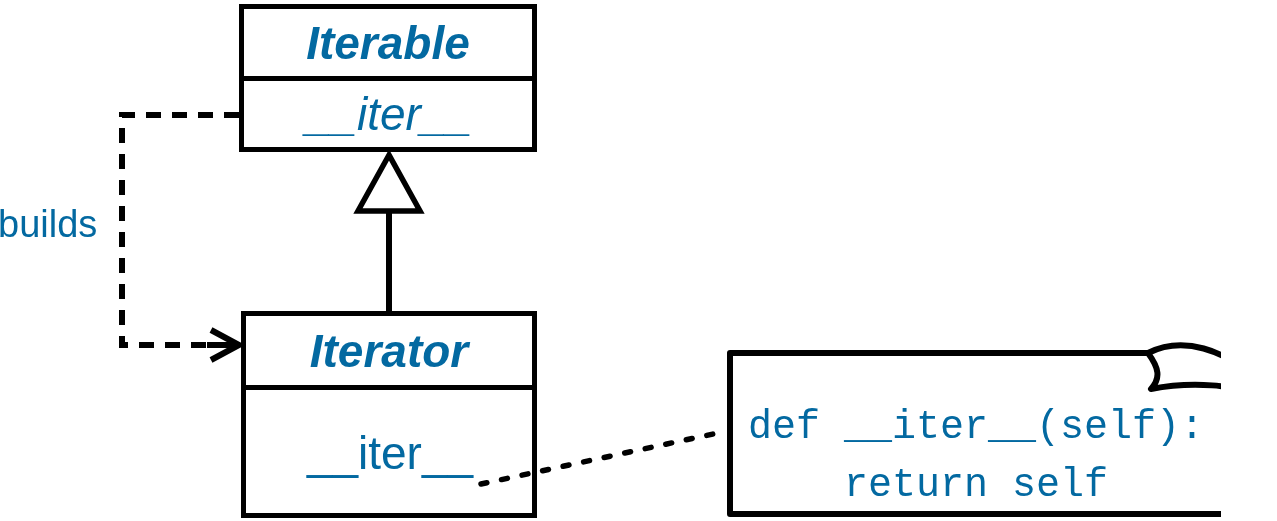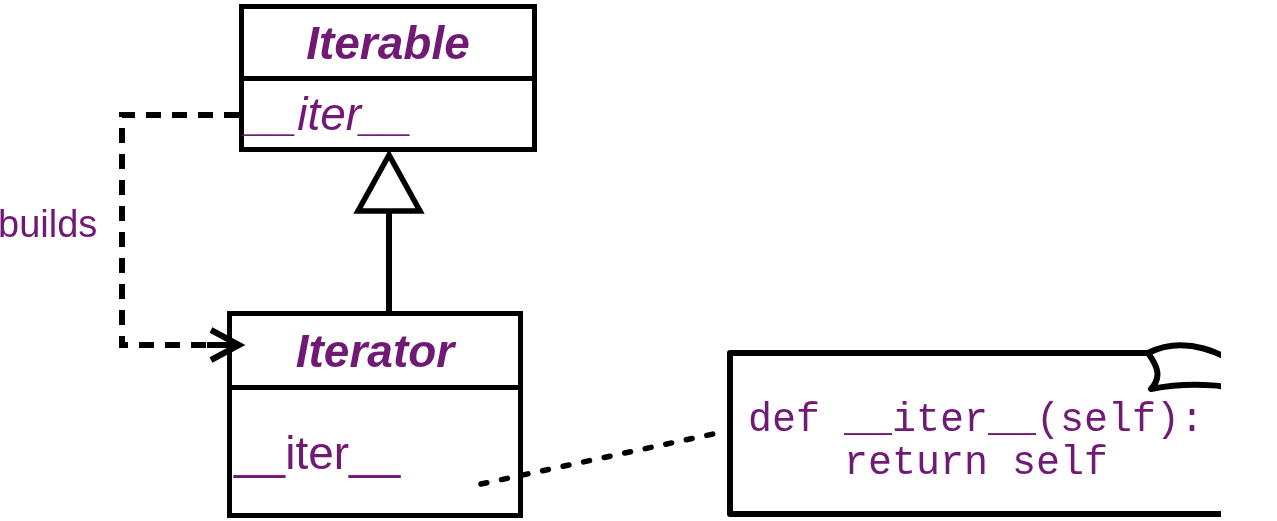"Iterable" .canvas { color: #701a75 -> #0369a1 }
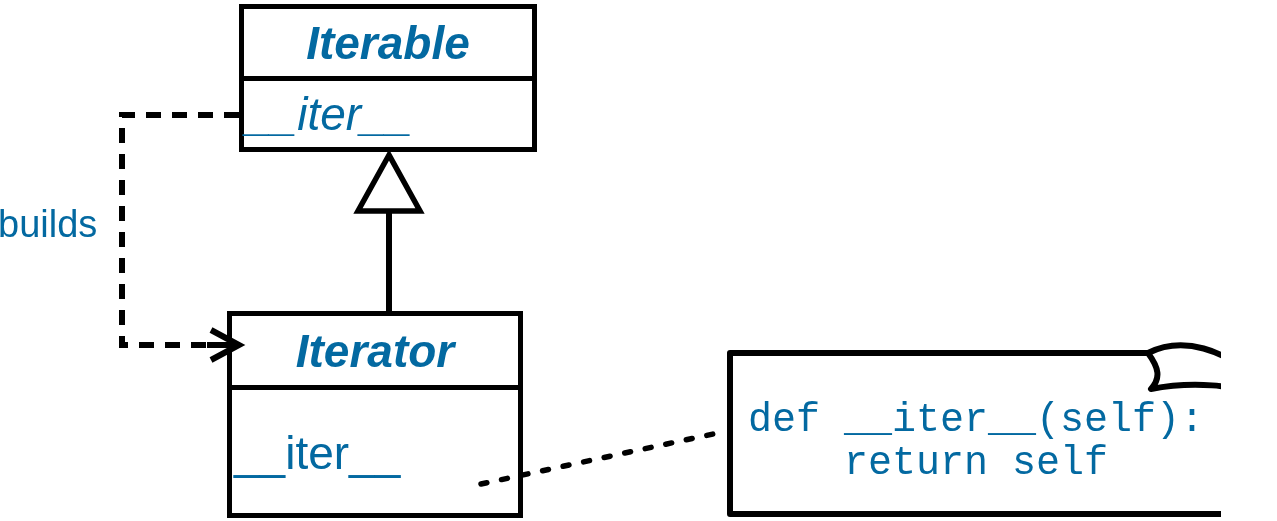"__iter__" .classbox .members { text-align: none -> center }
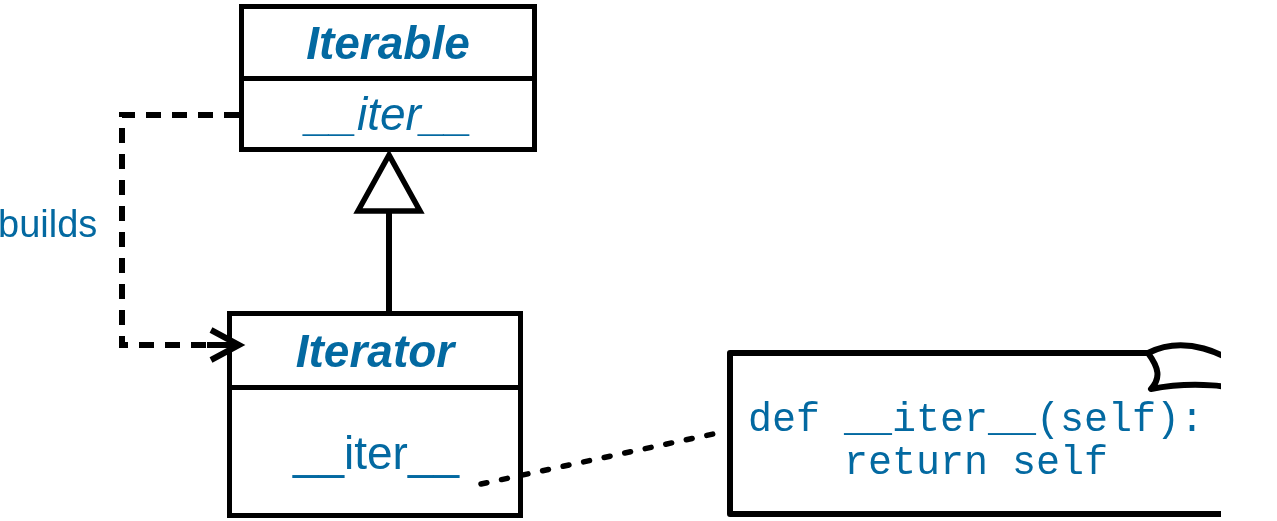"Iterator" #box-iterator { left: 227px -> 241px }
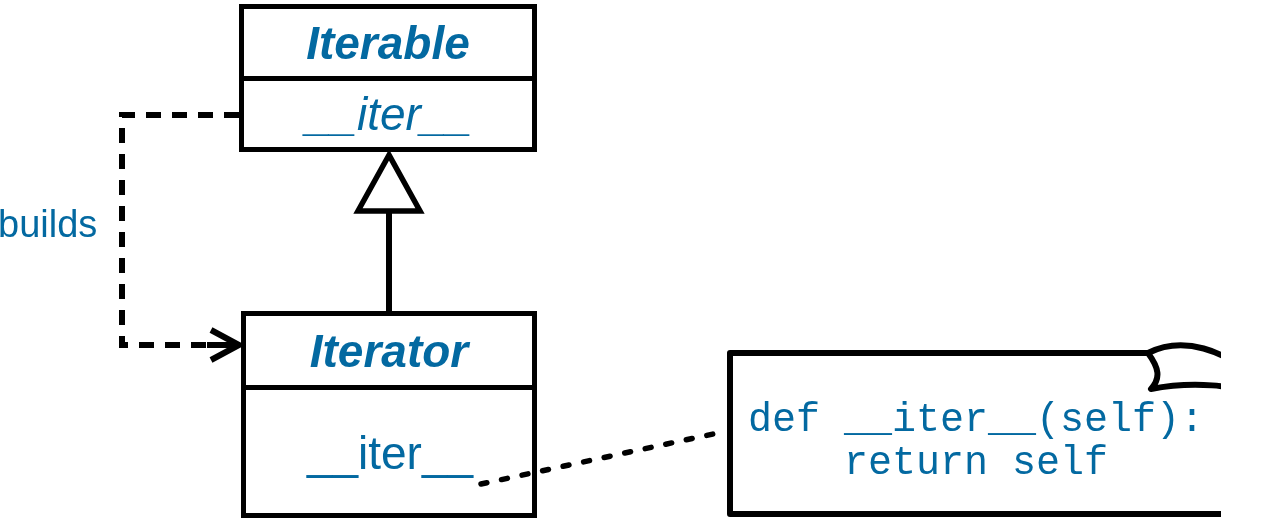"def __iter__(self):" .note-code { line-height: 43px -> 58px }
